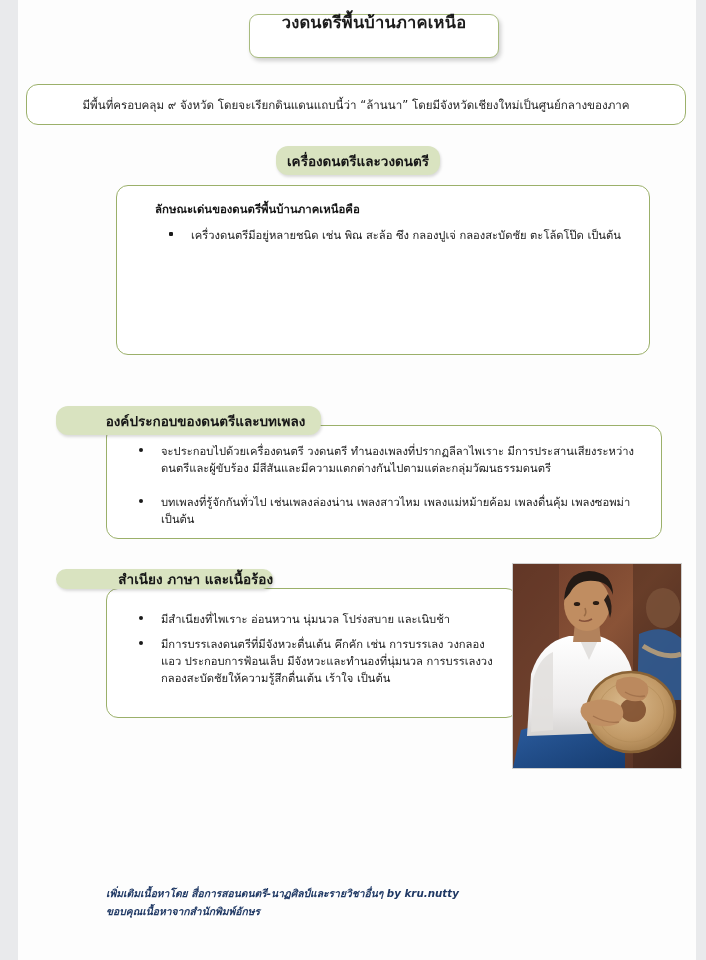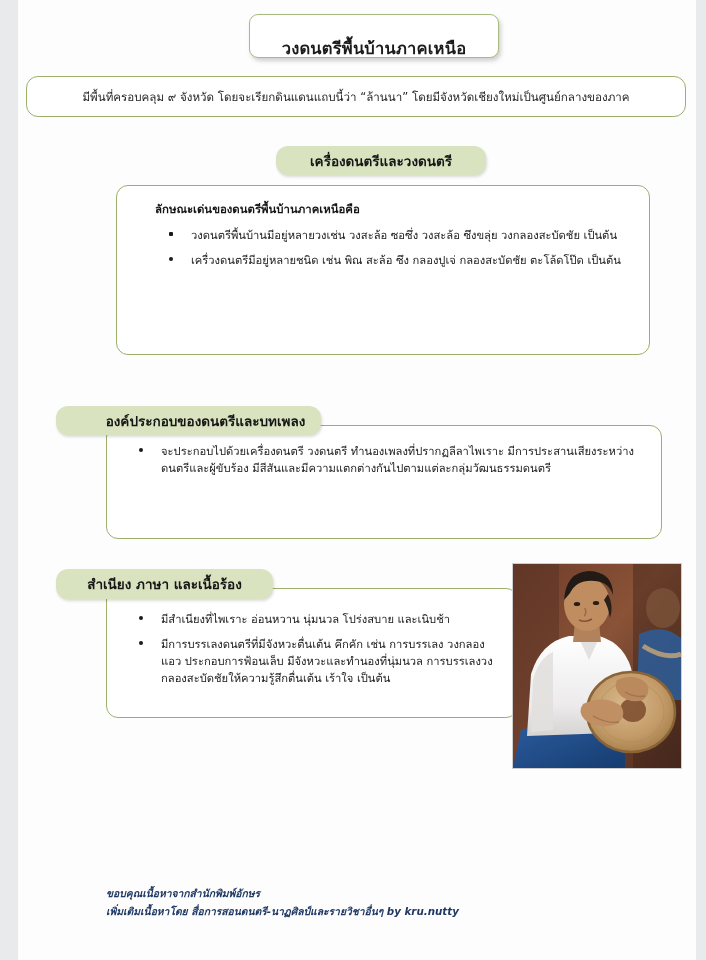"วงดนตรีพื้นบ้านภาคเหนือ" .title-pill { align-items: flex-end -> flex-start }
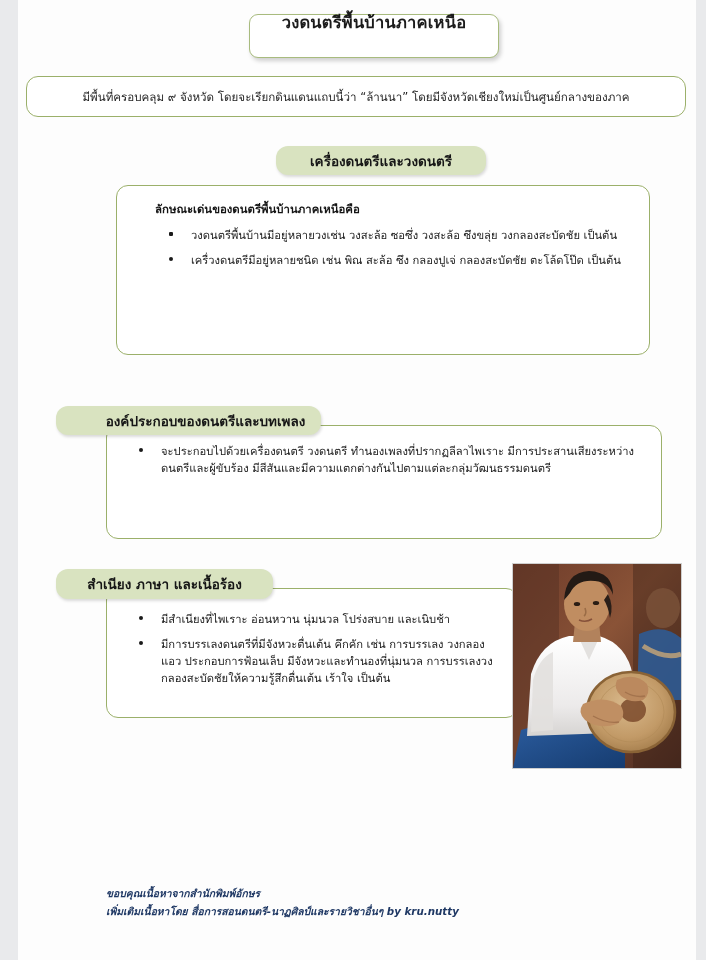"มีพื้นที่ครอบคลุม ๙ จังหวัด" .subtitle-box { top: 76px -> 84px }
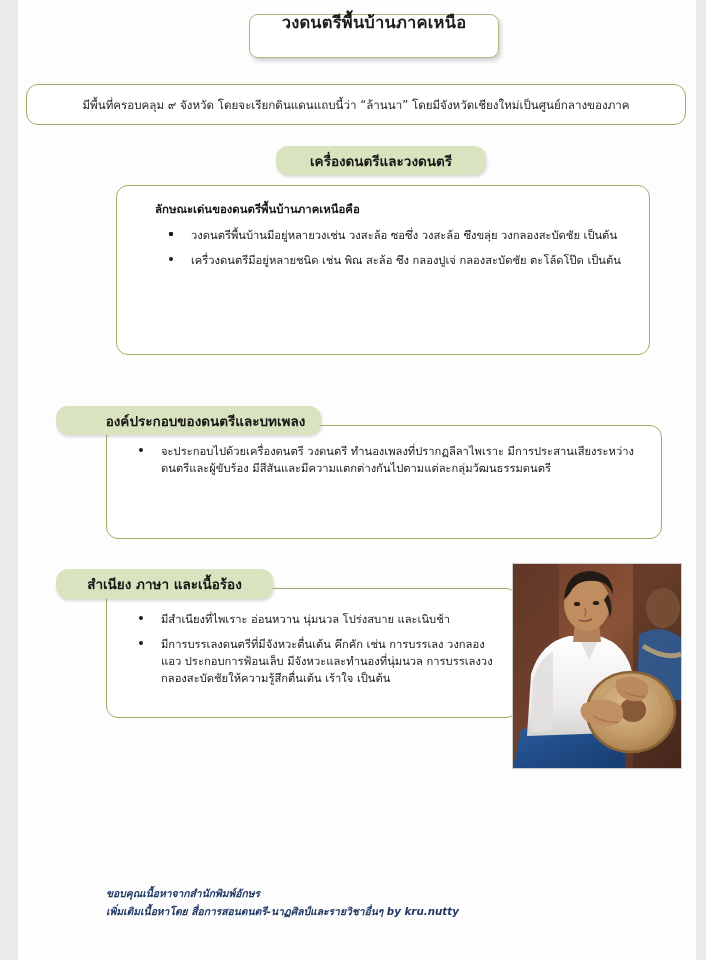"เครื่องดนตรีและวงดนตรี" div.tab { width: 210px -> 164px }
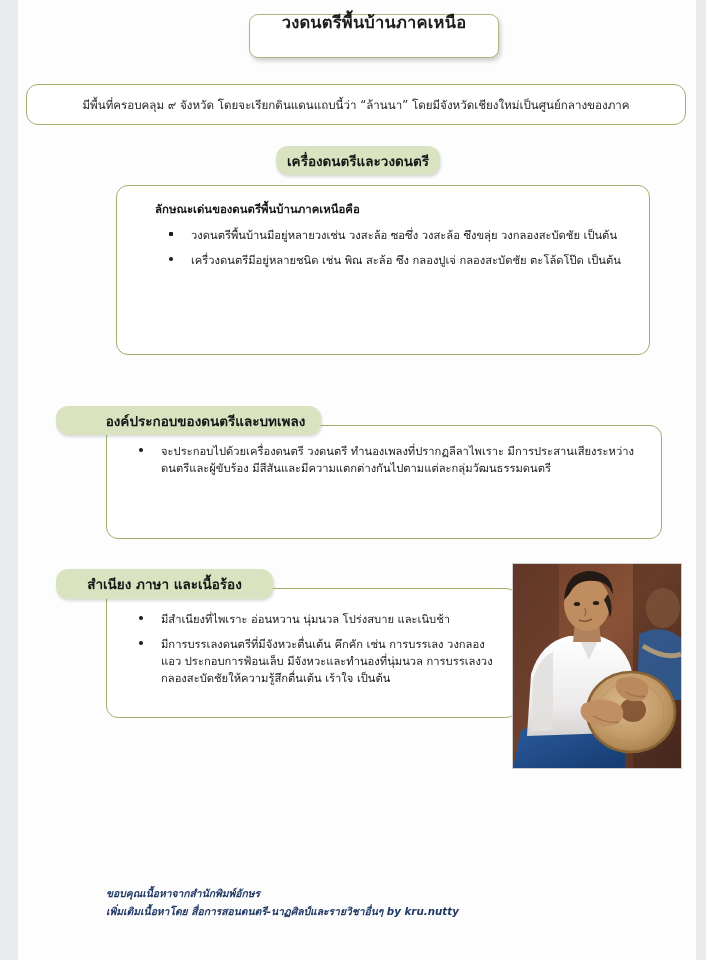"วงดนตรีพื้นบ้านมีอยู่หลายวงเช่น วงสะล้อ" li { html: <li> <span></span> <span>วงดนตรีพื้นบ้านมีอยู่หลายวงเช่น วงสะล้อ ซอซึ่ง วงสะล้อ ซึงขลุ่ย วงกลองสะบัดชัย เป็นต้น</span> </li> -> none }
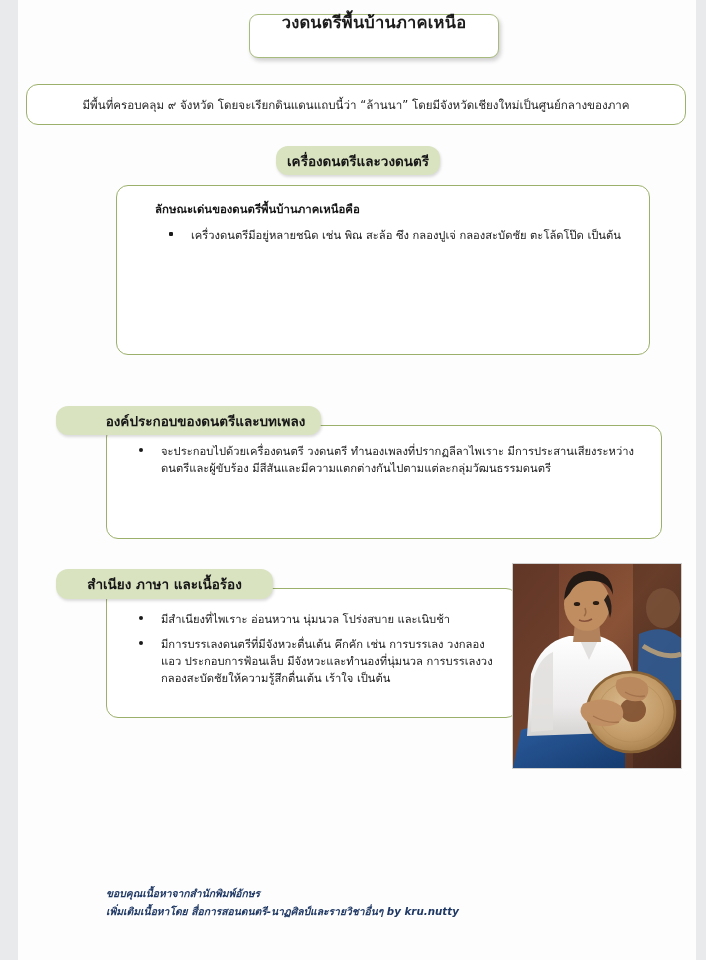"บทเพลงที่รู้จักกันทั่วไป" li { html: none -> <li> <span></span> <span>บทเพลงที่รู้จักกันทั่วไป เช่นเพลงล่องน่าน เพลงสาวไหม เพลงแม่หม้ายค้อม เพลงดื่นคุ้ม เพลงซอพม่า เป็นต้น</span> </li> }
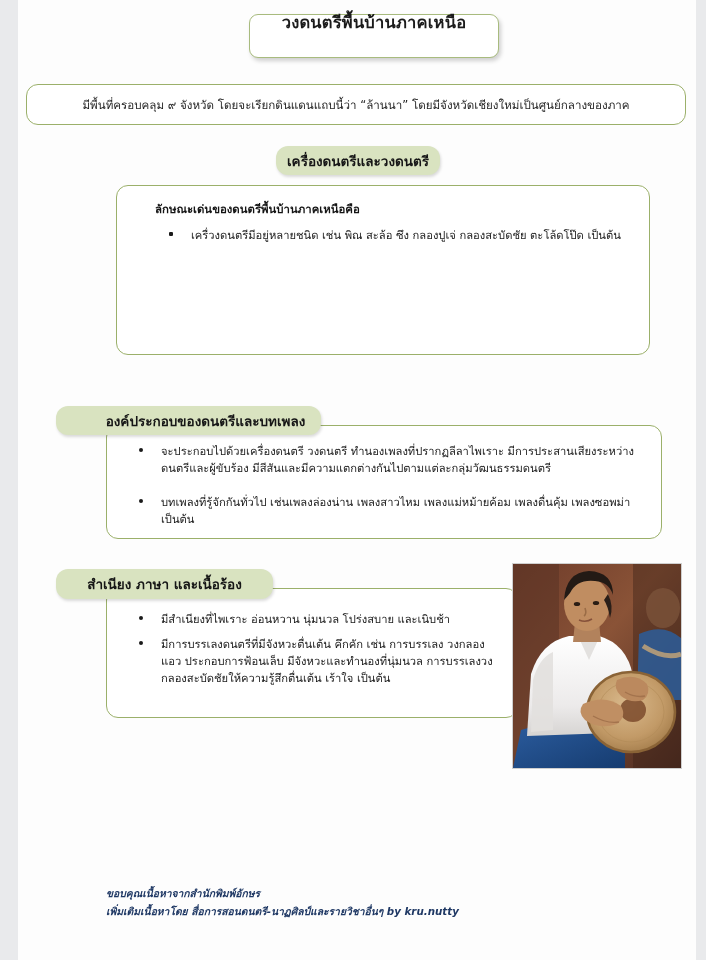"สำเนียง ภาษา และเนื้อร้อง" div.tab { height: 30px -> 20px; justify-content: none -> flex-end }
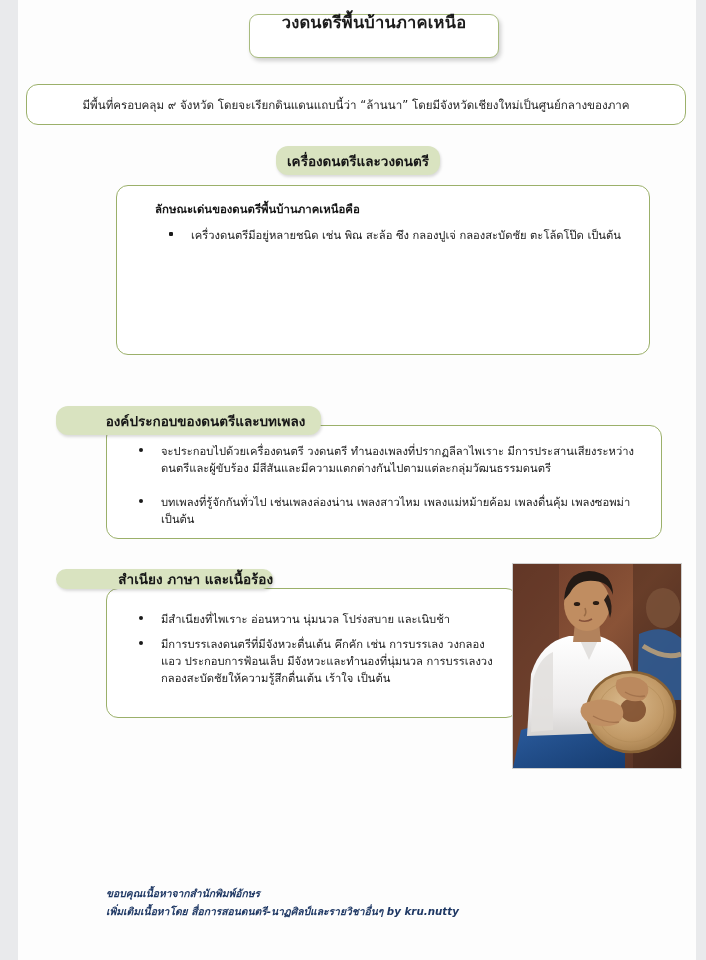"ขอบคุณเนื้อหาจากสำนักพิมพ์อักษร" div.line { order: before "เพิ่มเติมเนื้อหาโดย" -> after "เพิ่มเติมเนื้อหาโดย" }
